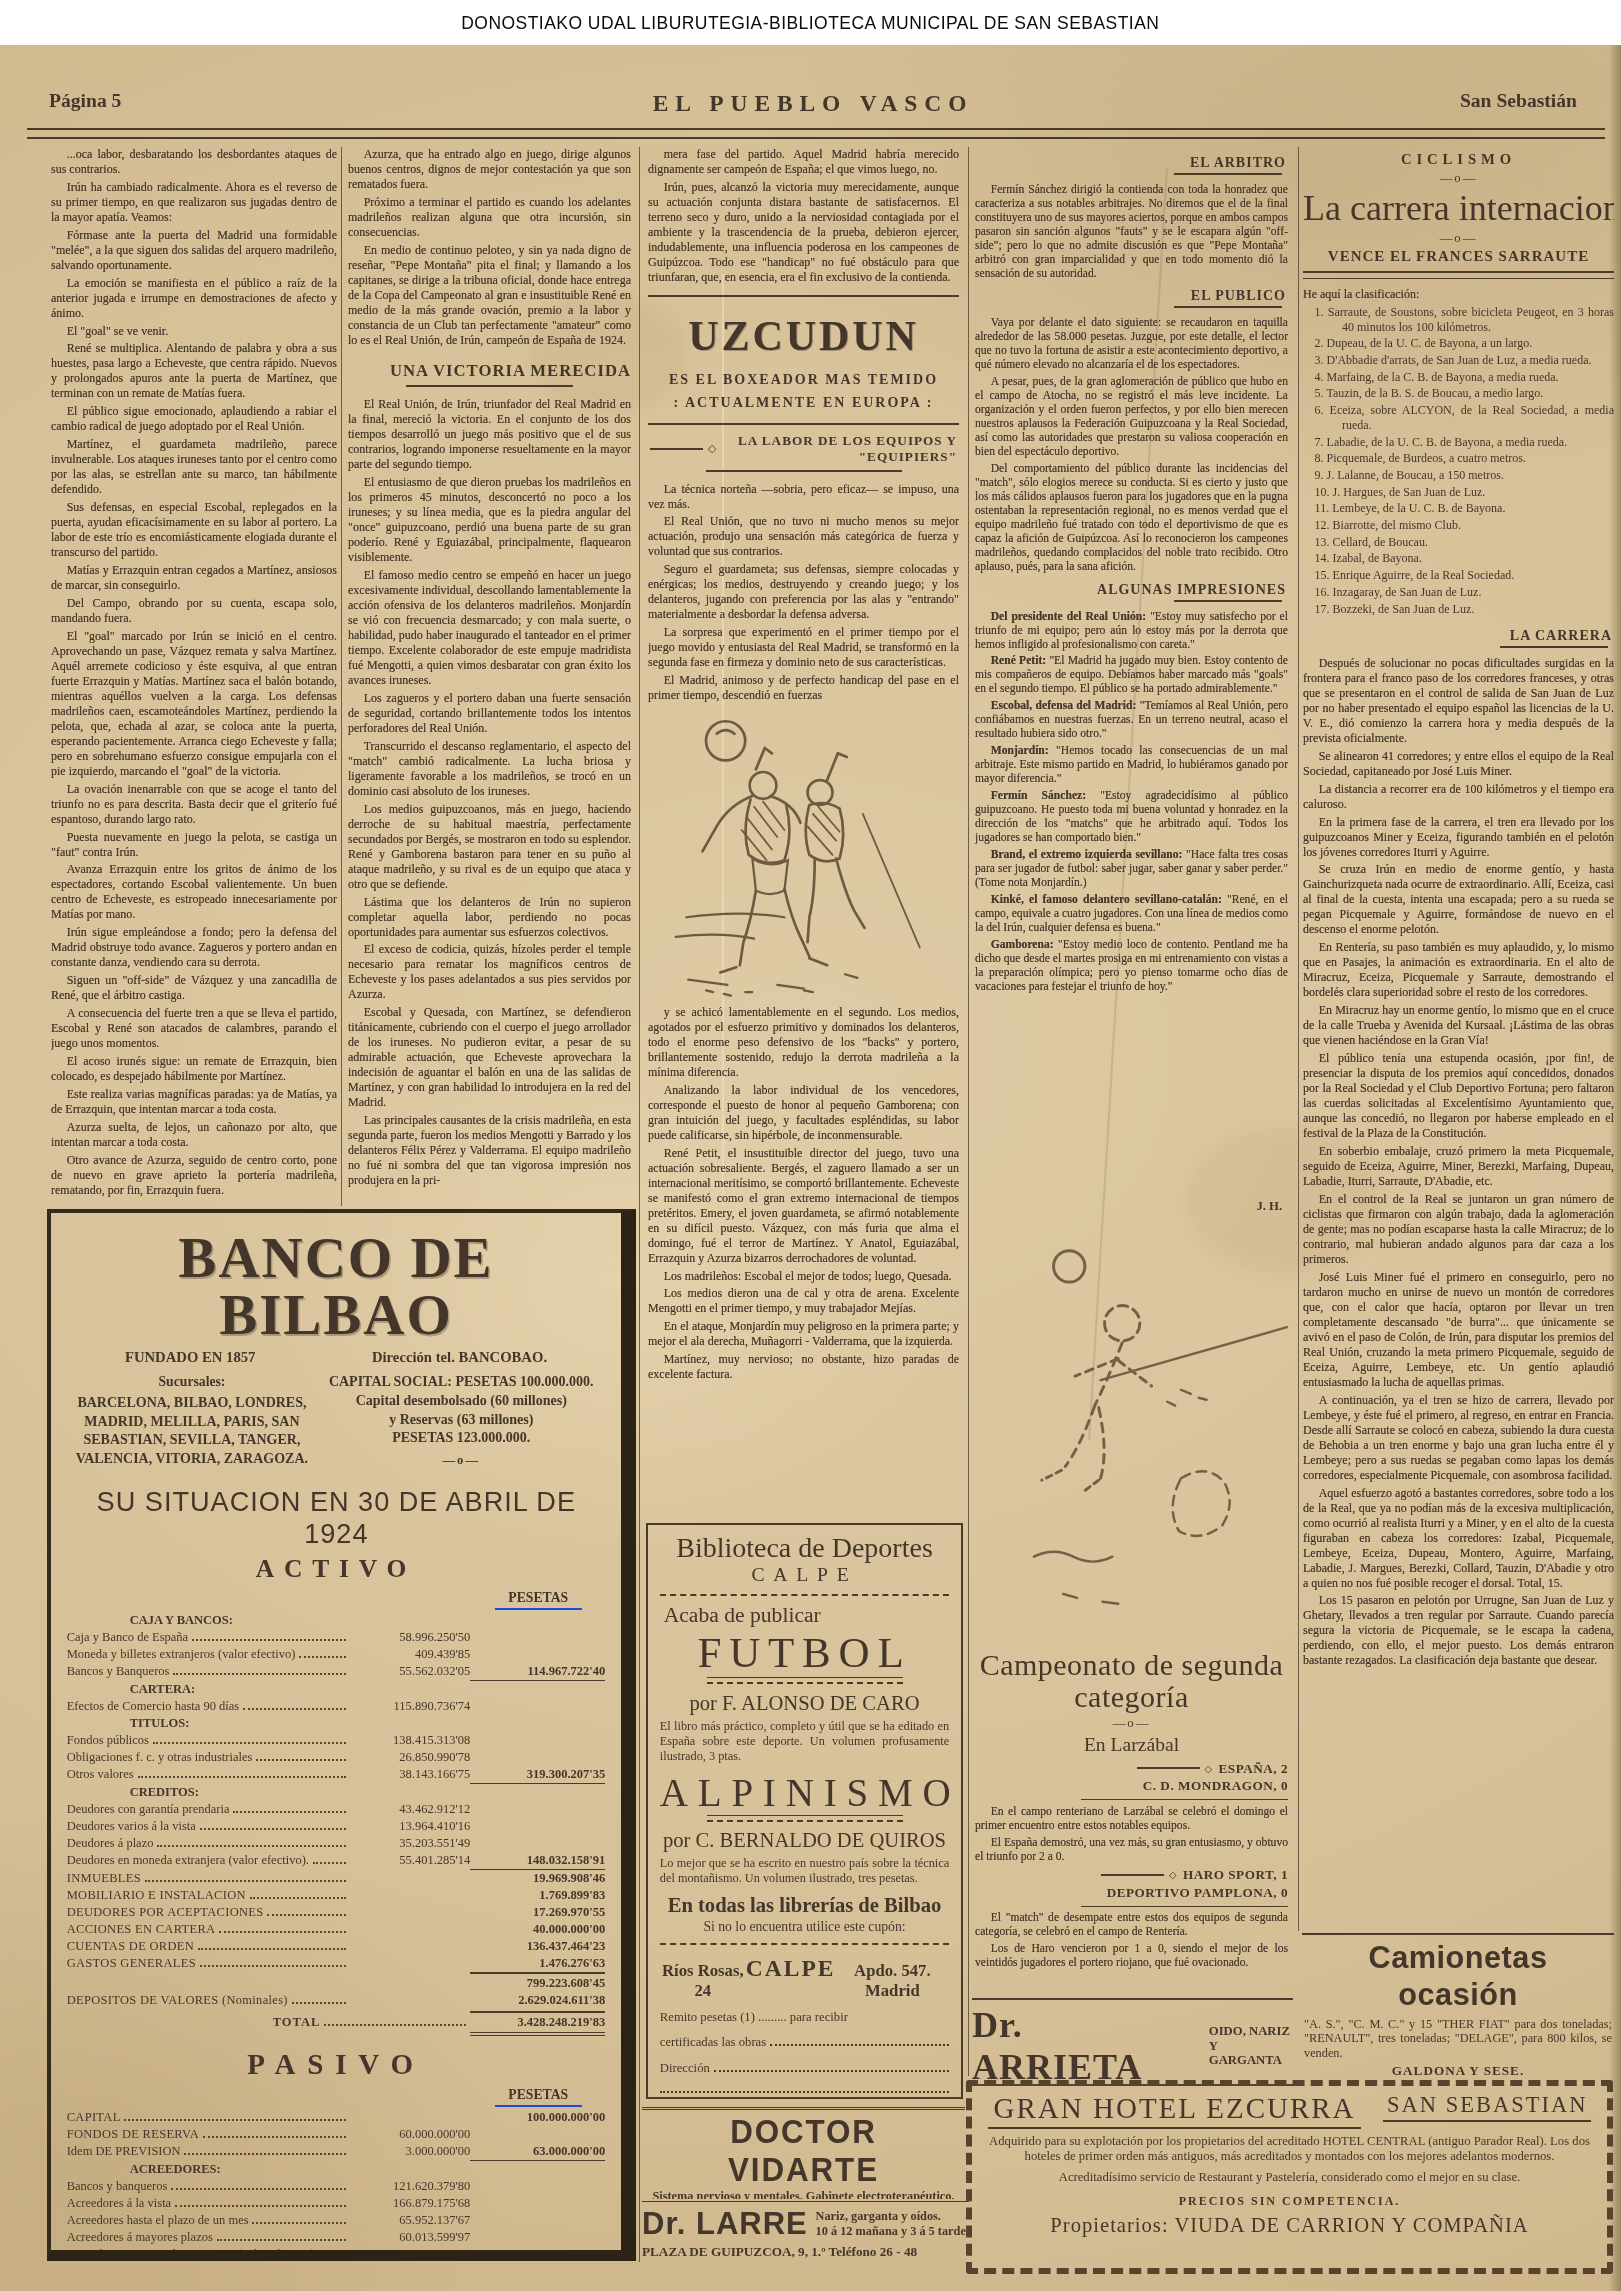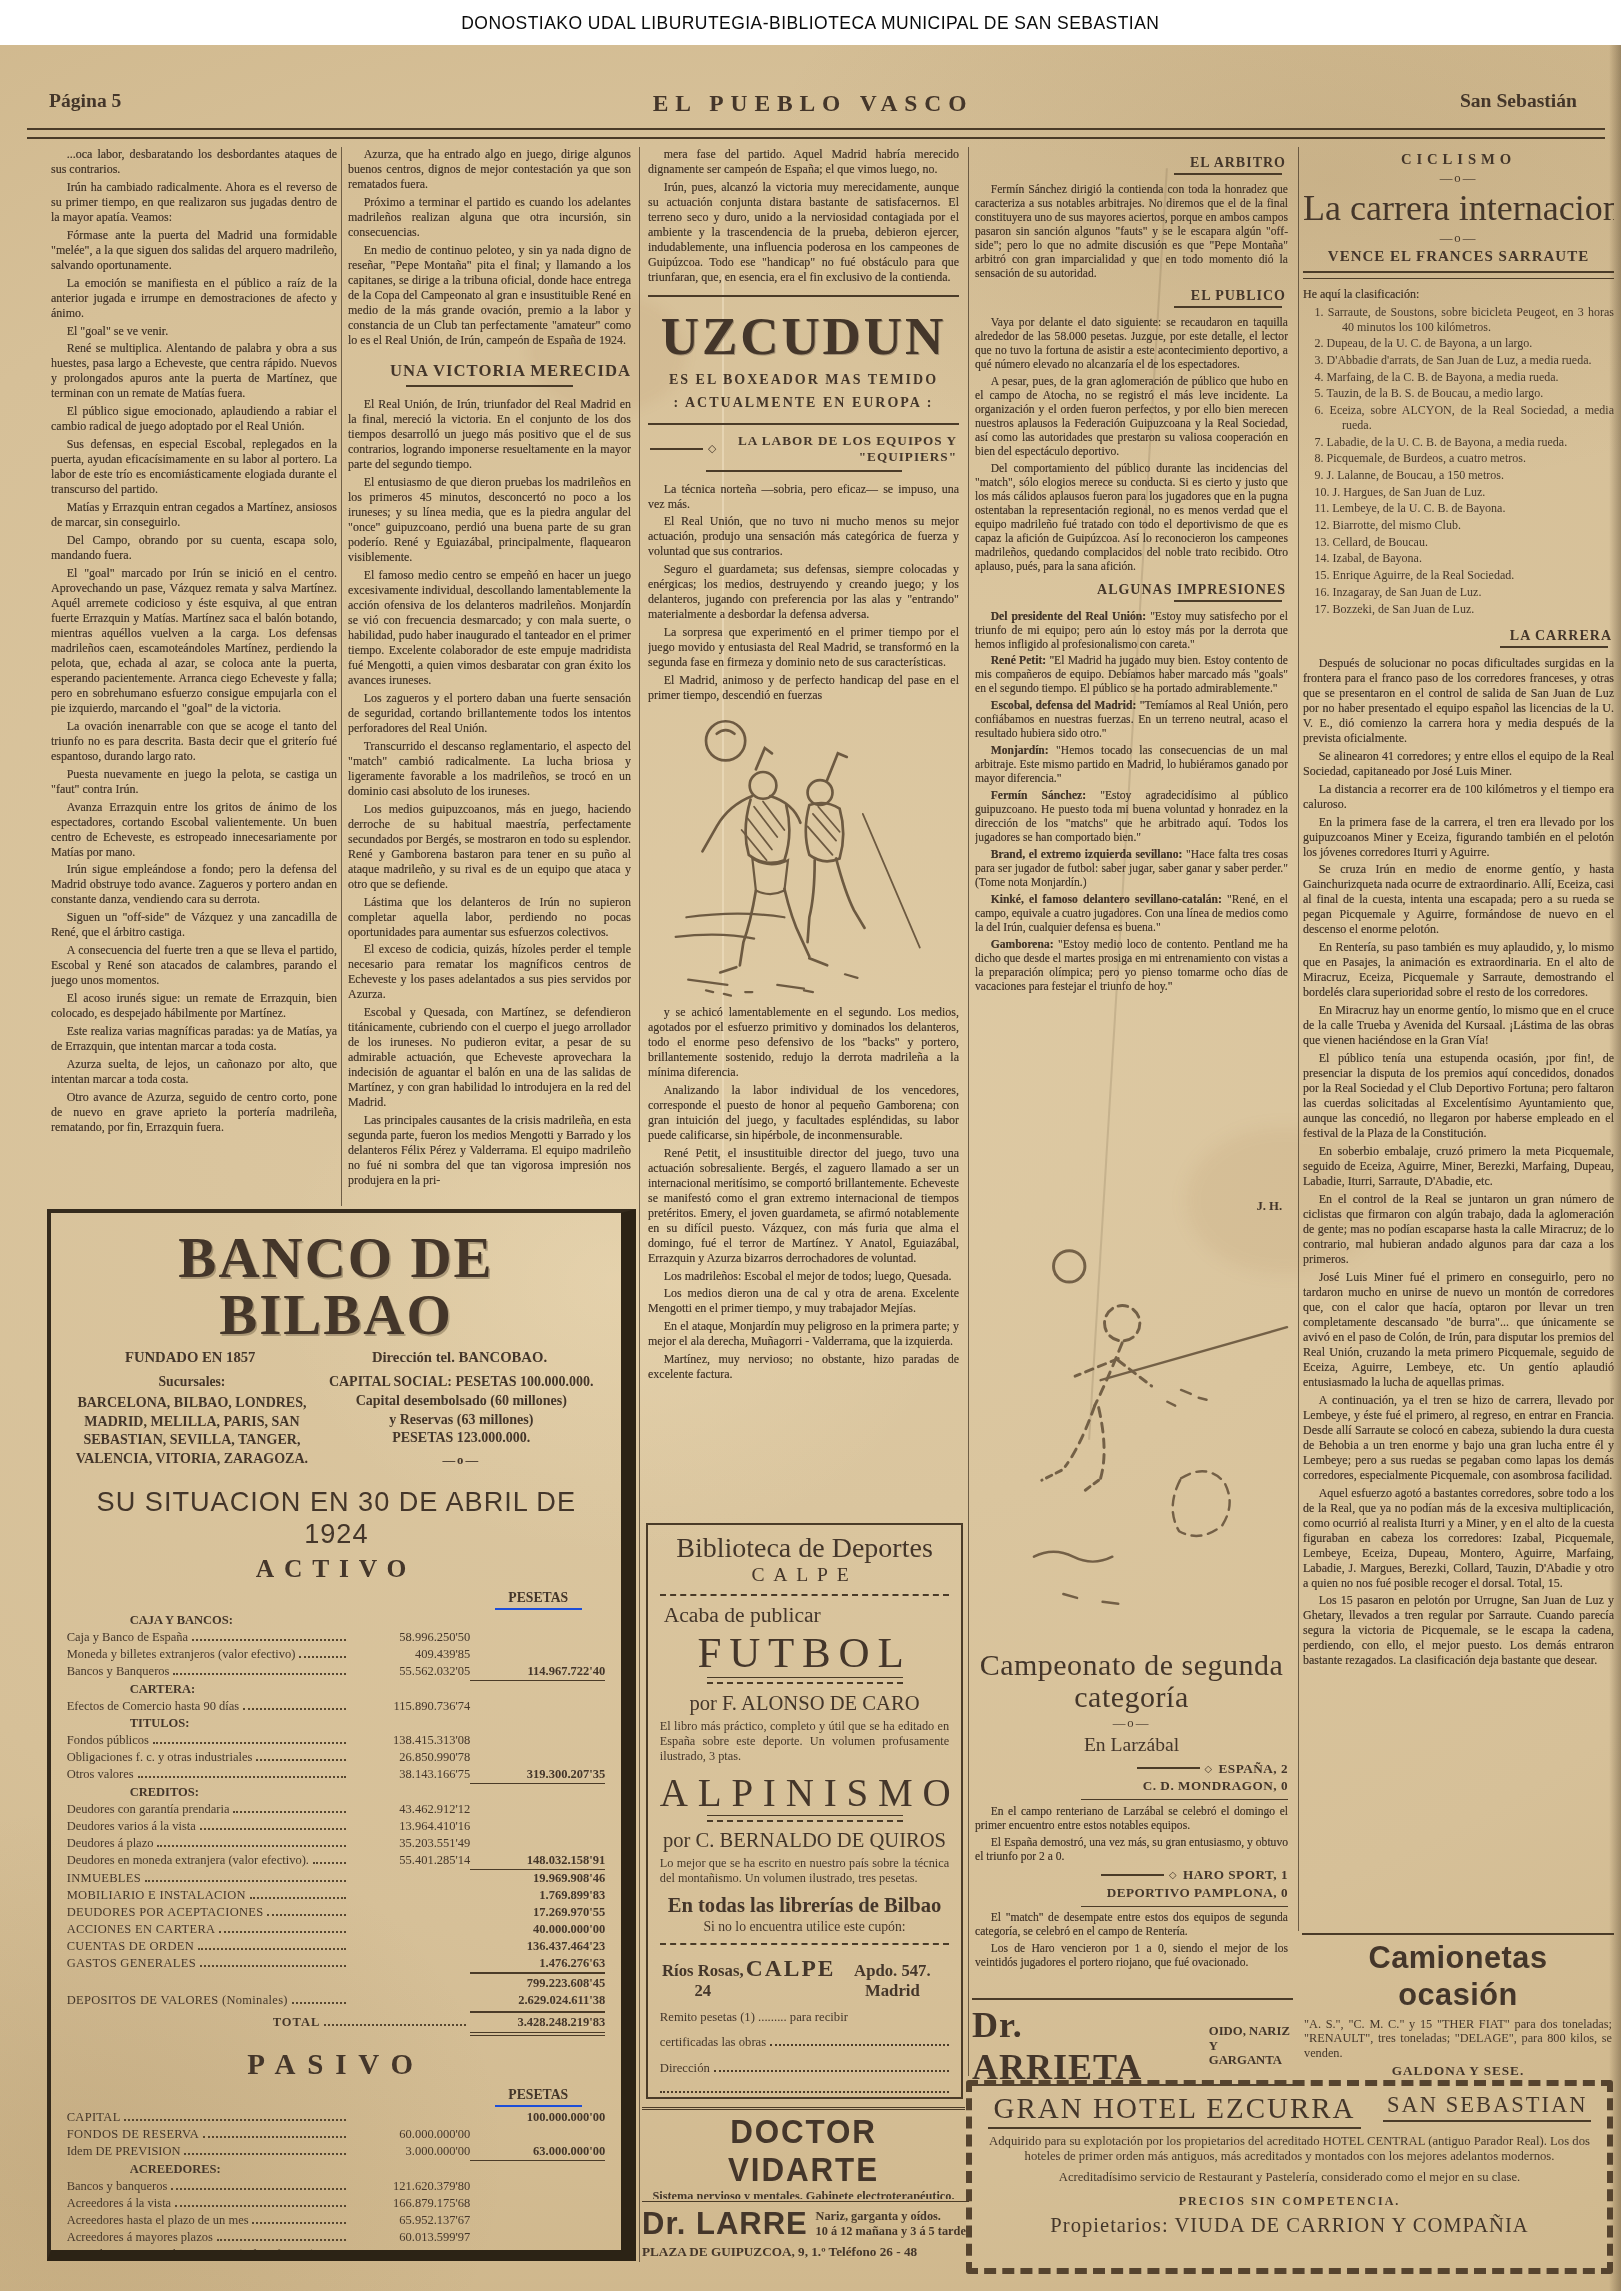"UZCUDUN" .uztitle { font-size: 53px -> 42px }
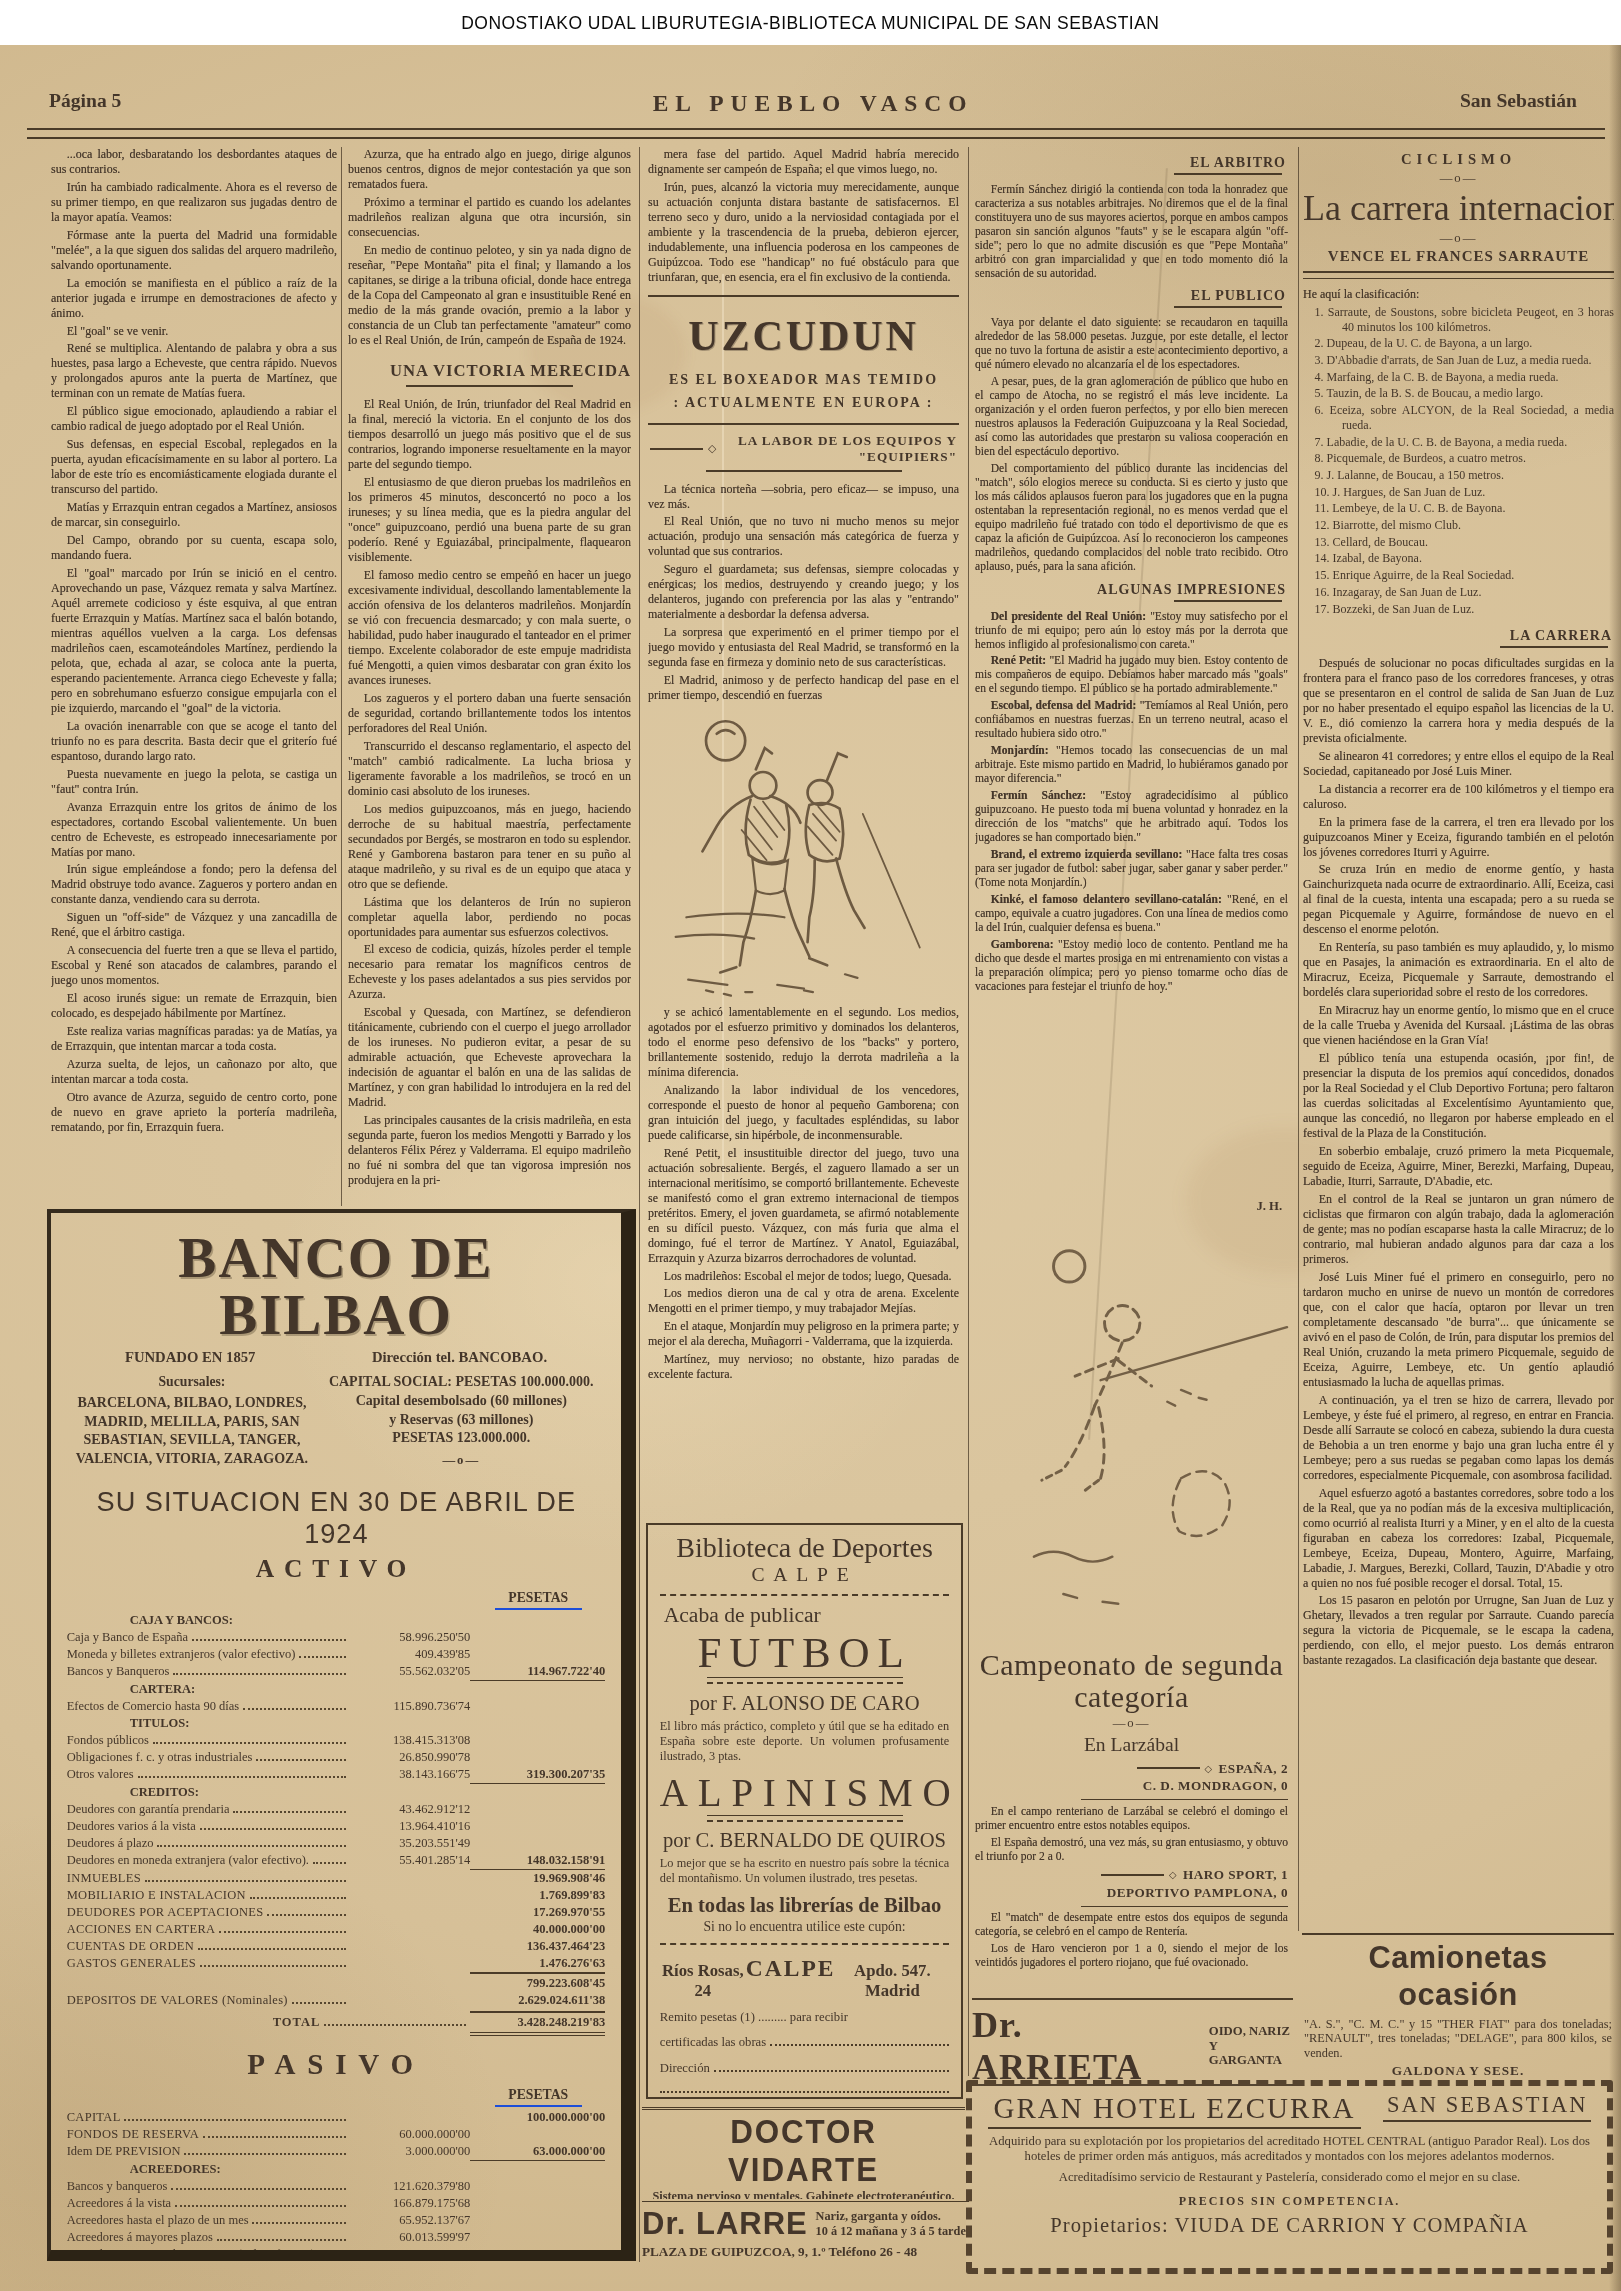"Martínez, el guardameta madrileño," p.bp { html: none -> <p>Martínez, el guardameta madrileño, parece invulnerable. Los ataques iruneses tanto por el centro como por las alas, se estrellan ante su marco, tan hábilmente defendido.</p> }
